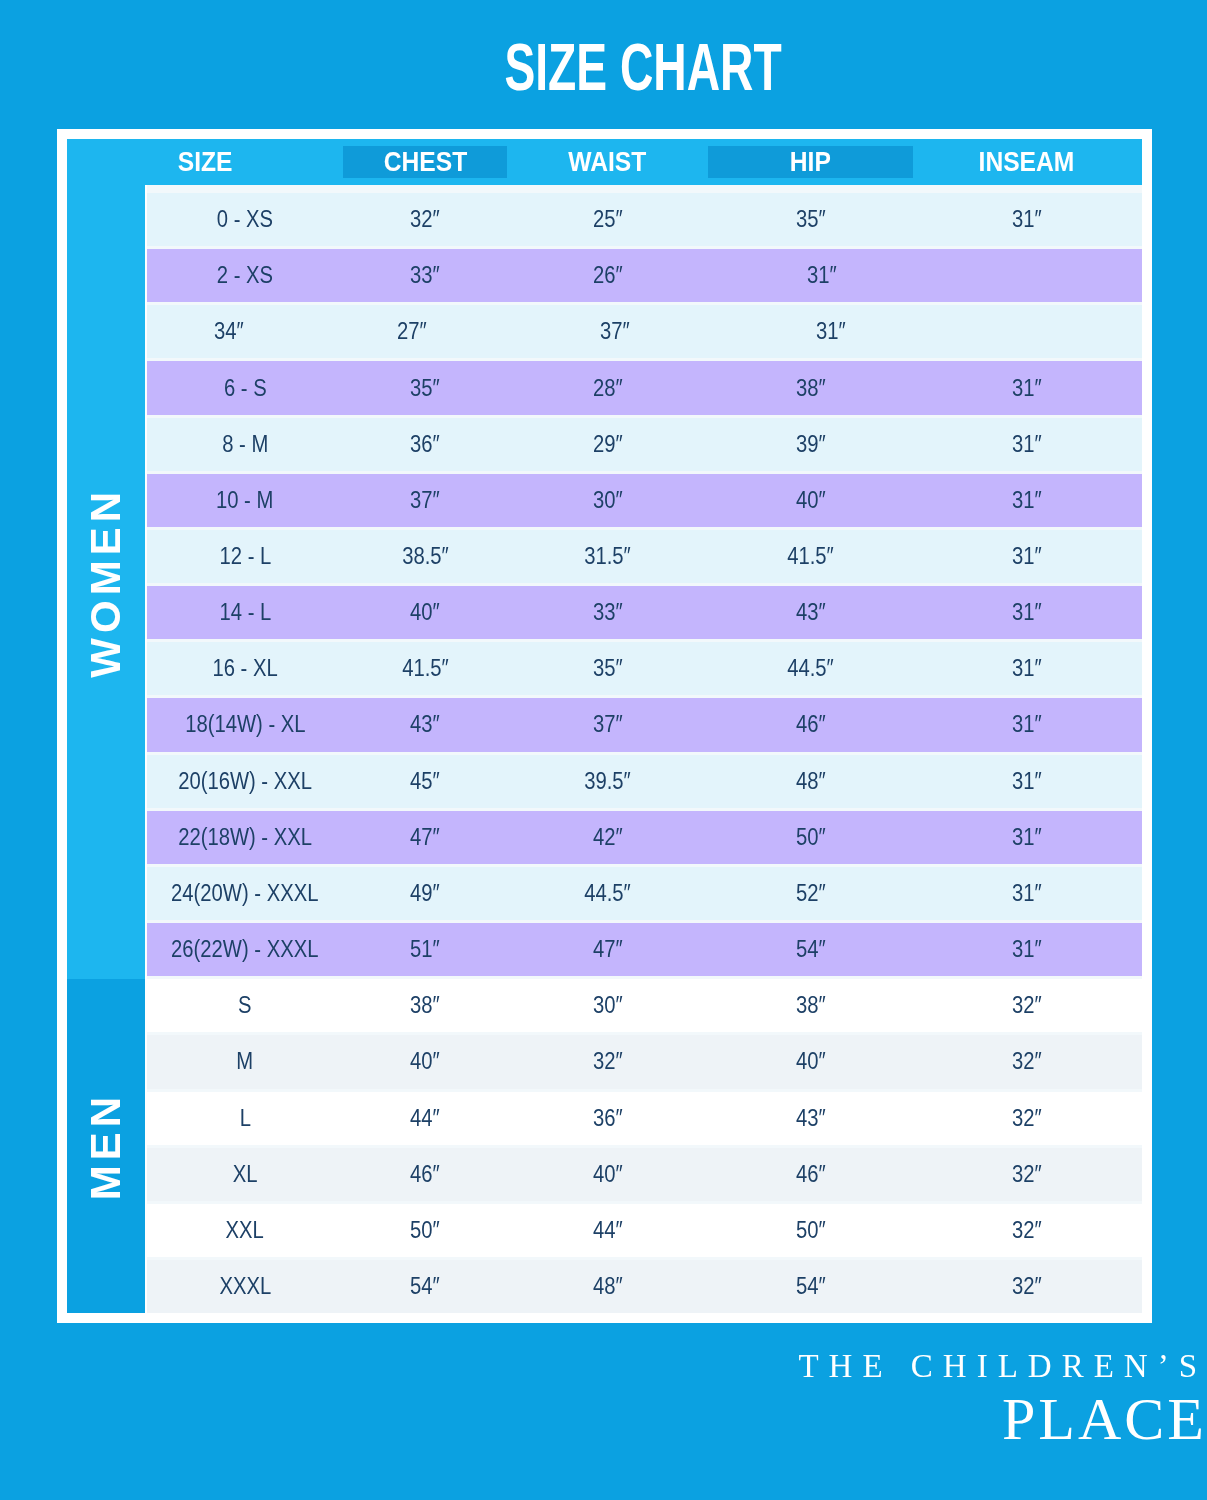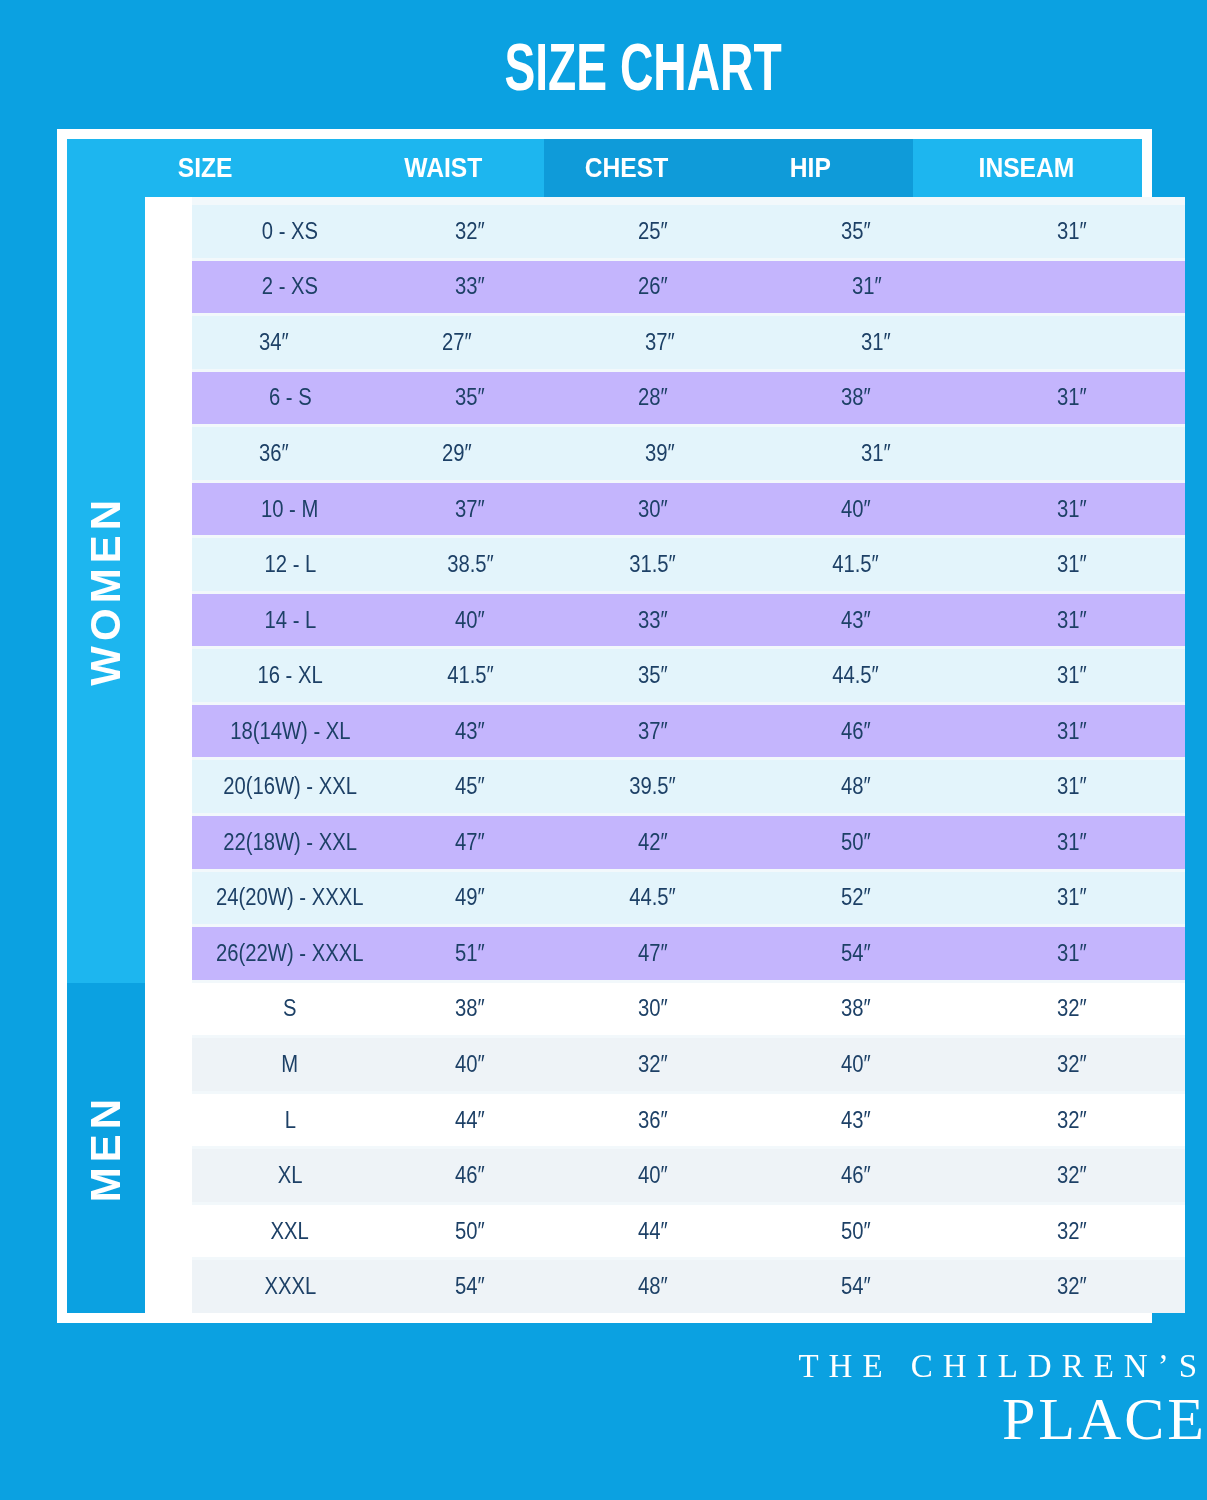"SIZE" .header-row { align-items: none -> center; height: 58px -> 46px }
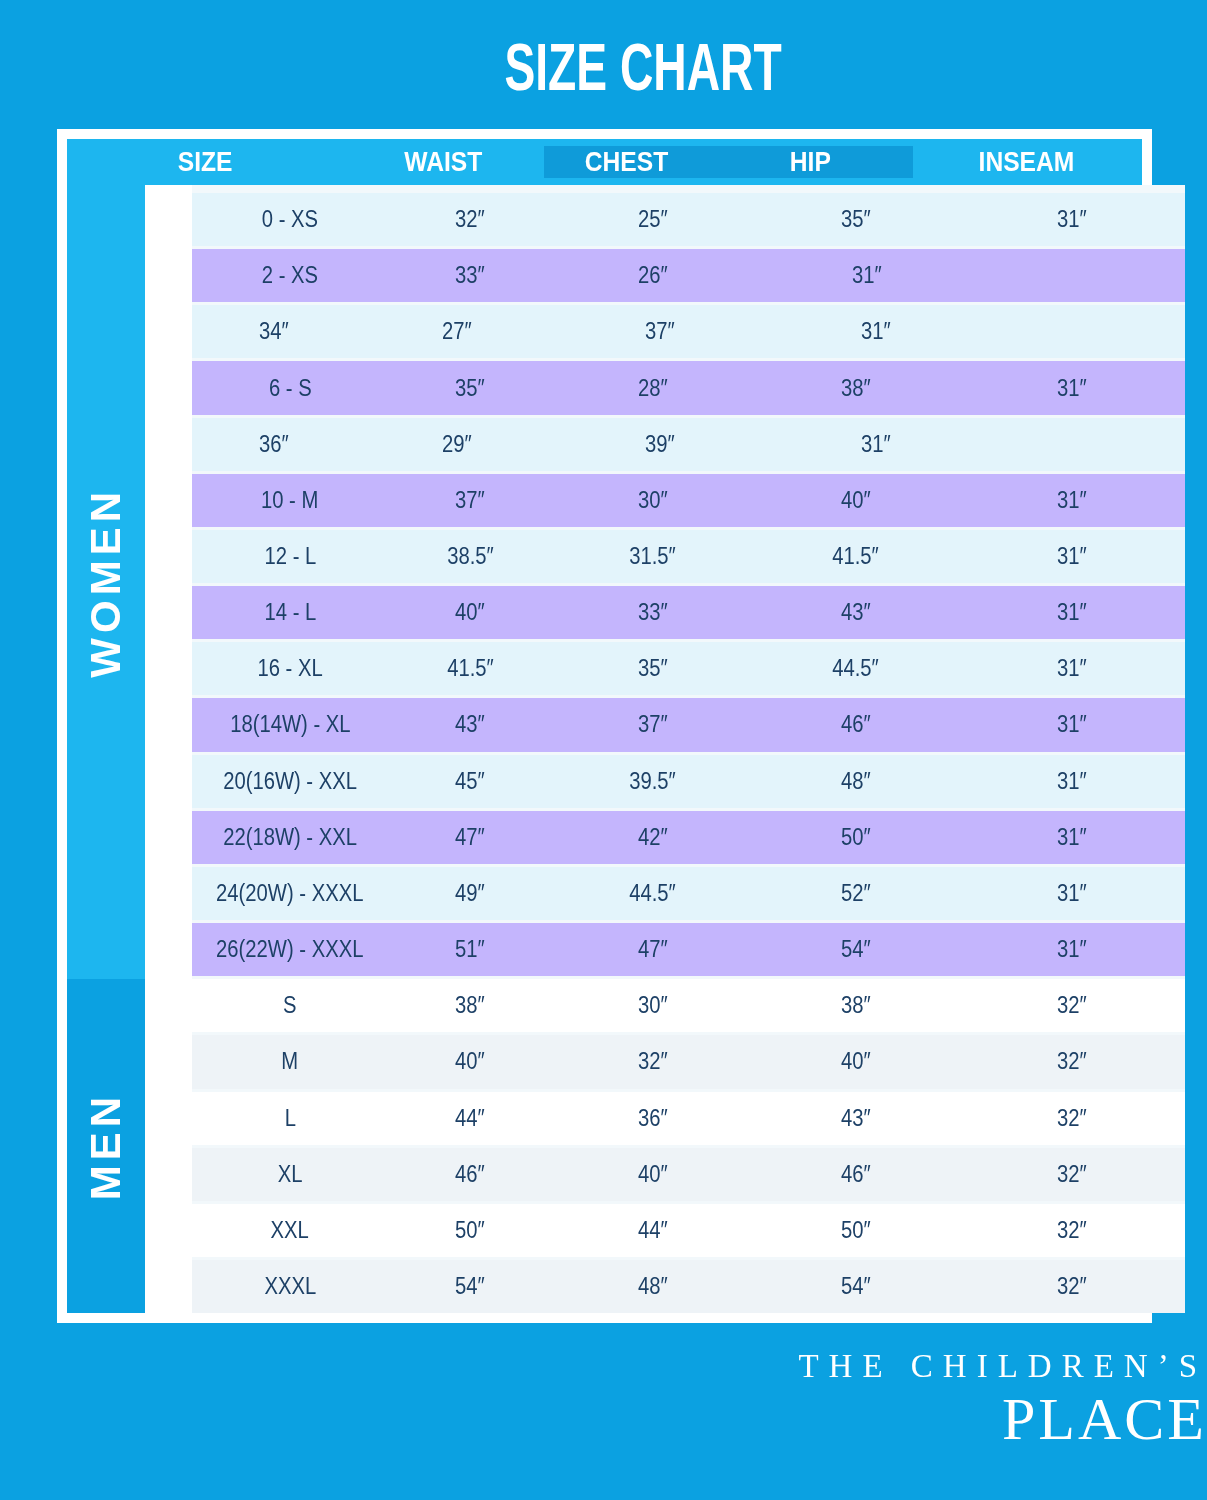"WAIST" div.hcell { order: before "CHEST" -> after "CHEST" }
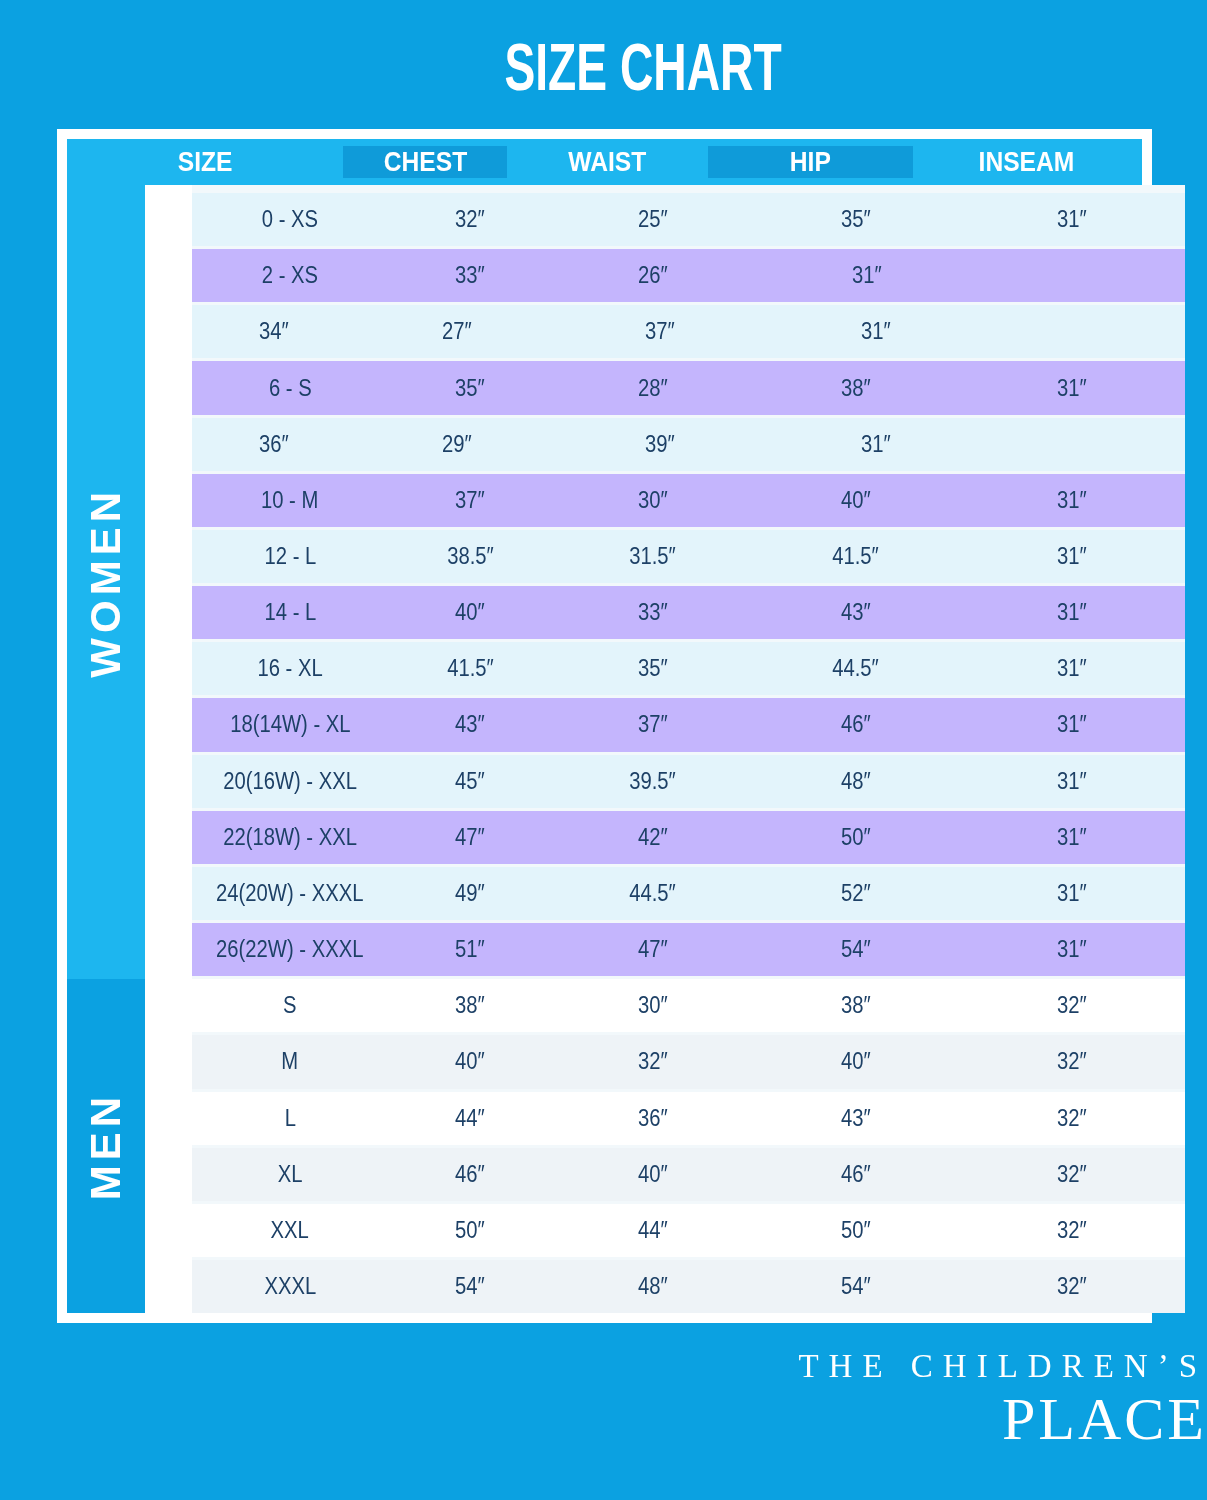"0 - XS" .rows { margin-left: 45px -> none }
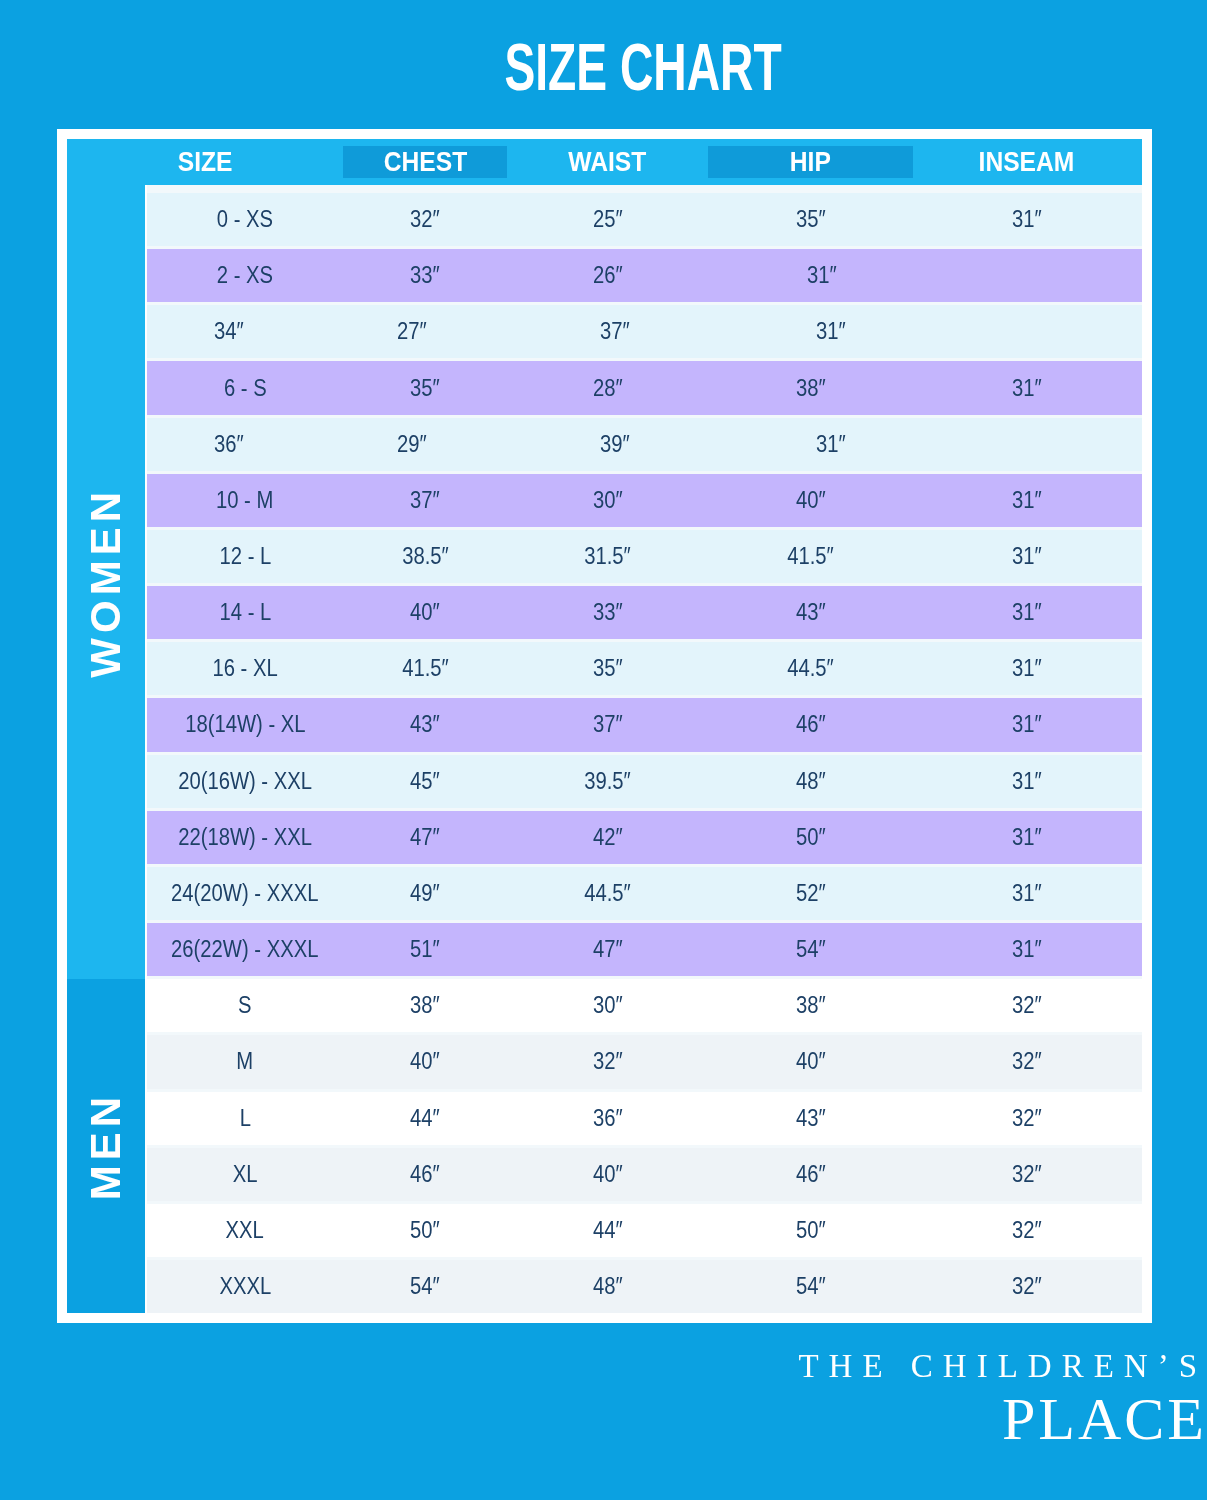"8 - M" div.cell { html: none -> <div> <span>8 - M</span> </div> }
